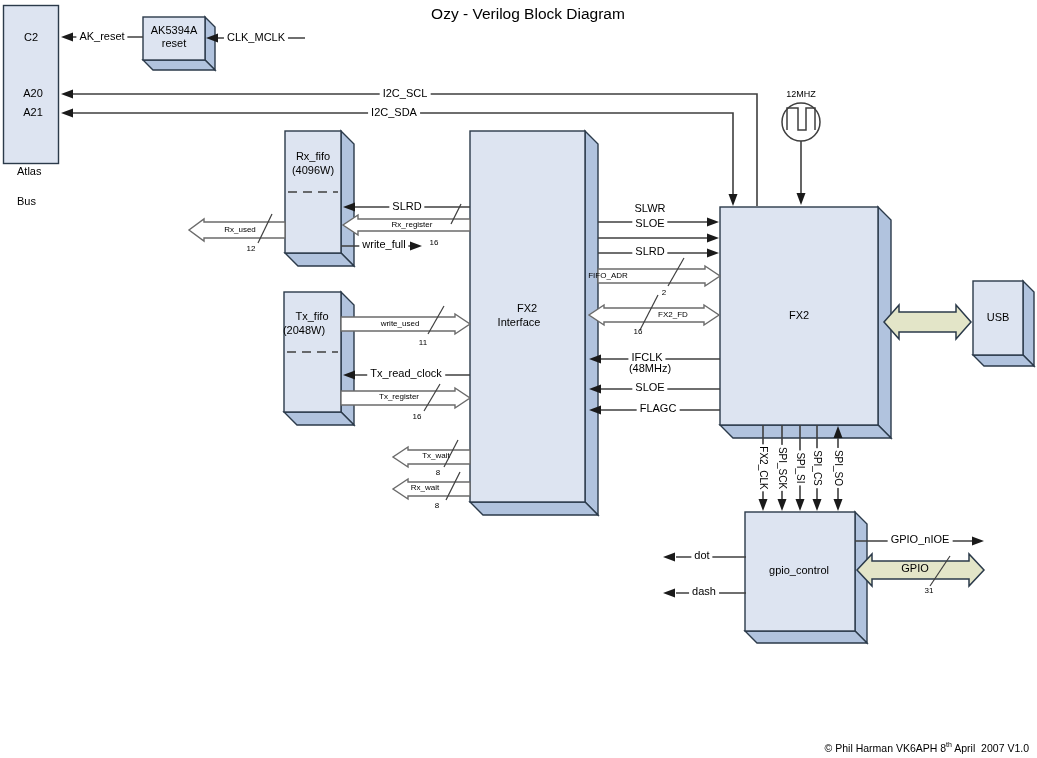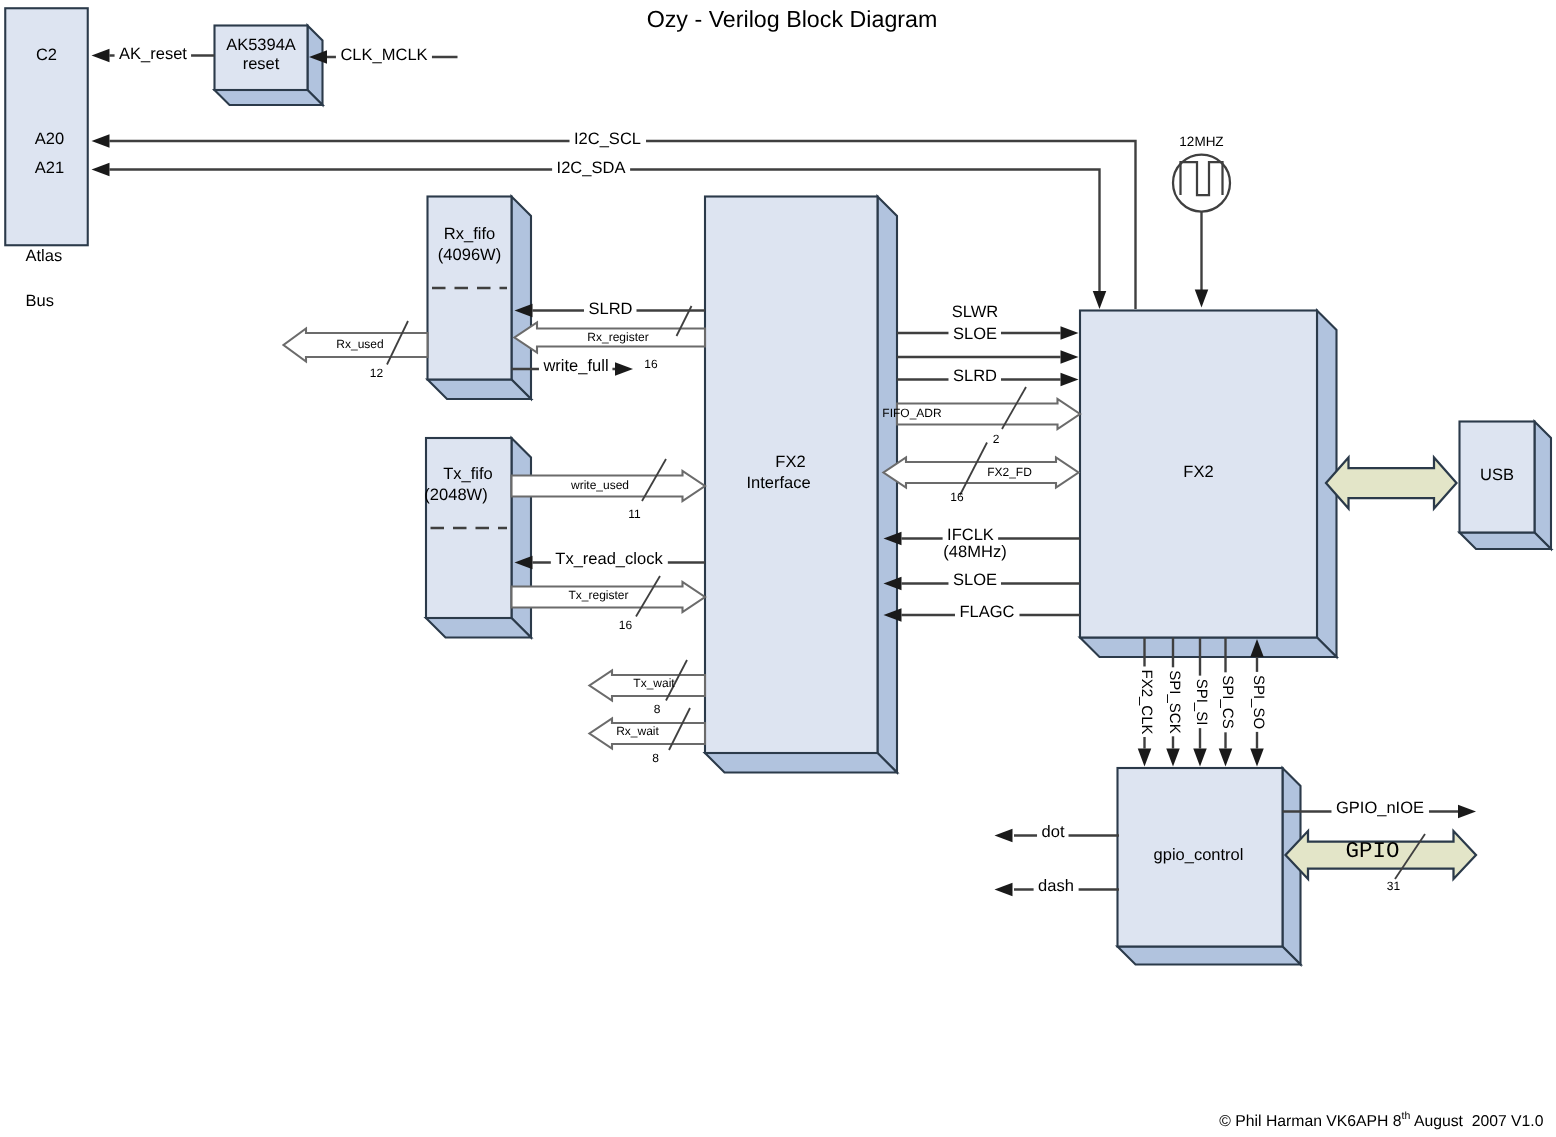"GPIO" .big { font-family: Liberation Mono, monospace -> none; font-size: 15px -> 11px }
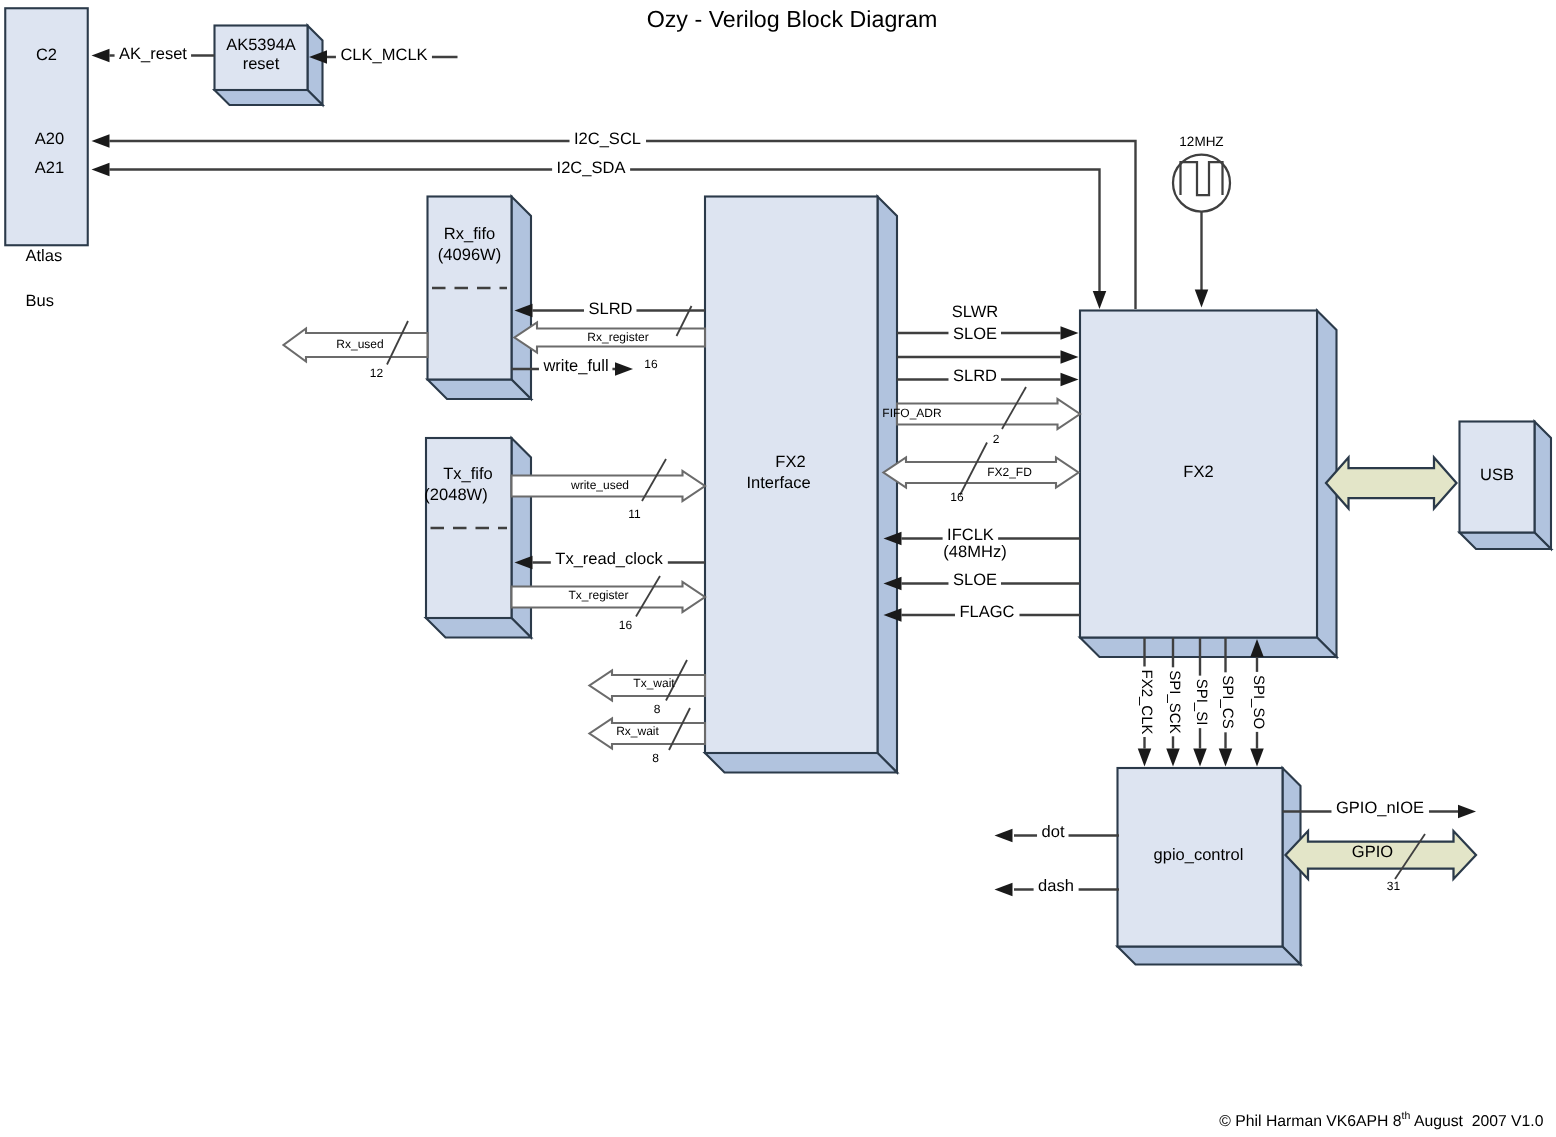"August 2007 V1.0" span { text: August -> April }
